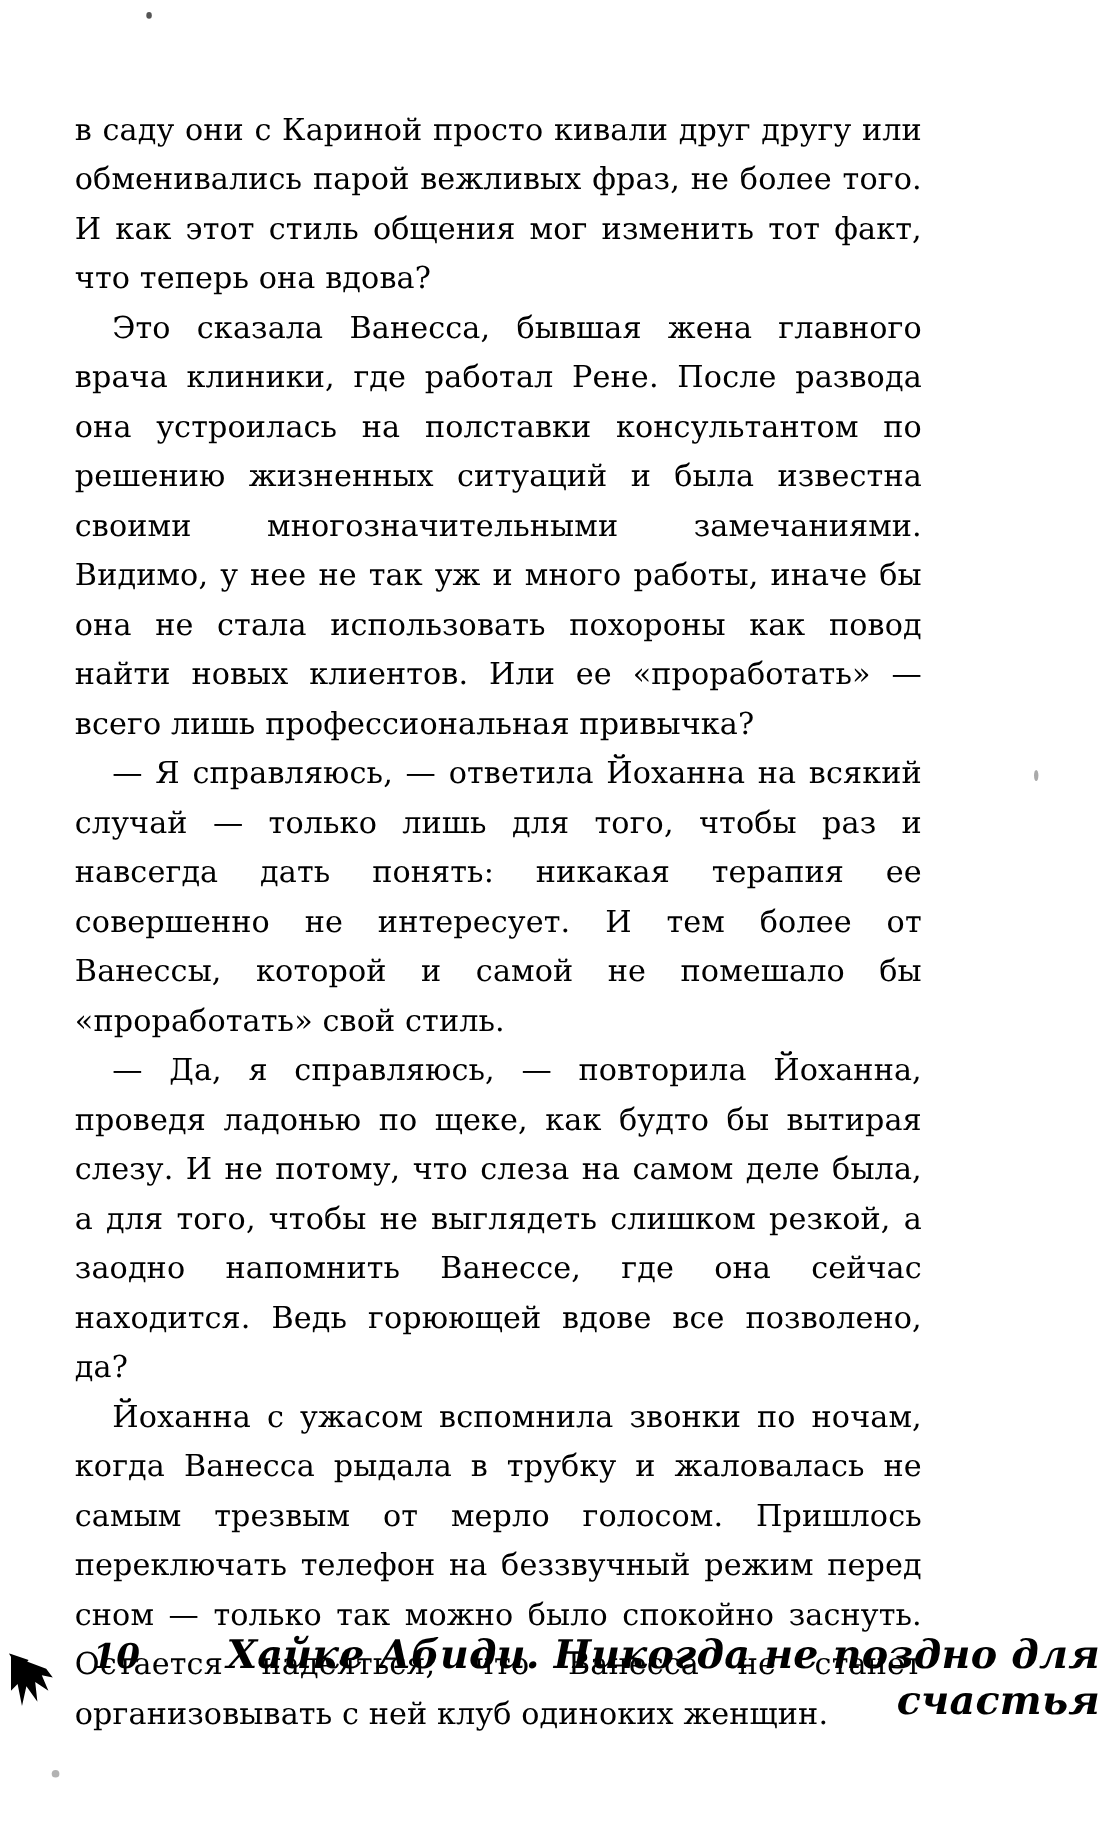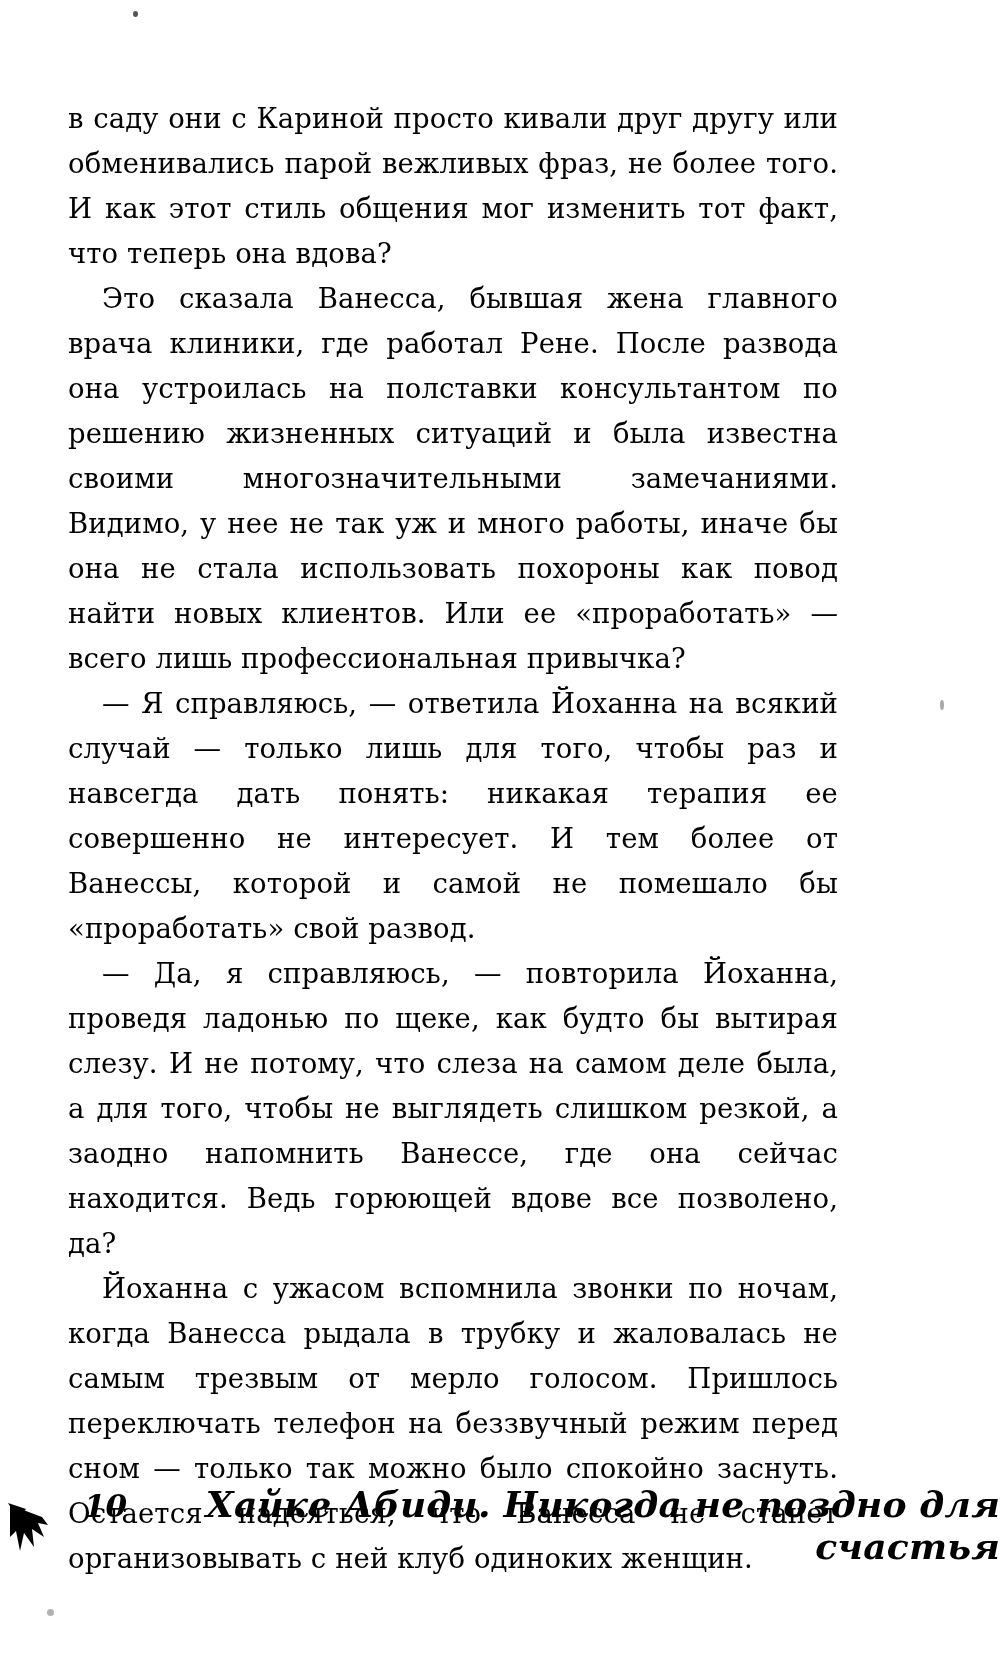"— Я справляюсь, — ответила" p.para { text: развод -> стиль }
